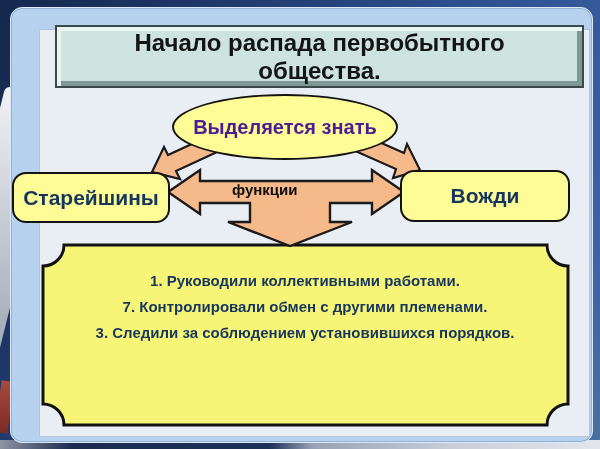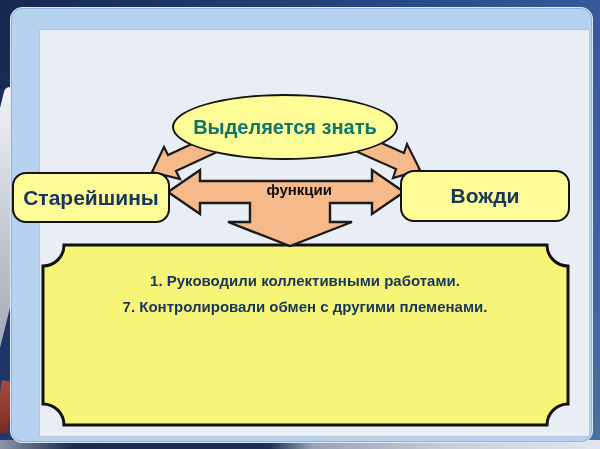"Начало распада первобытного общества." div.title-box { html: none -> <div> <span>Начало распада первобытного общества.</span> </div> }
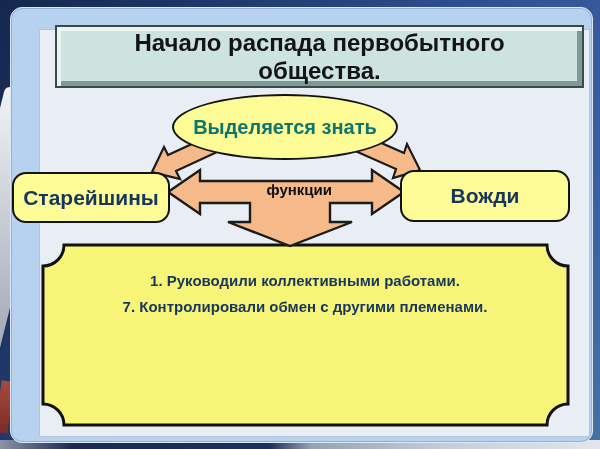"Выделяется знать" .ellipse { color: #0f766e -> #4c1d95 }
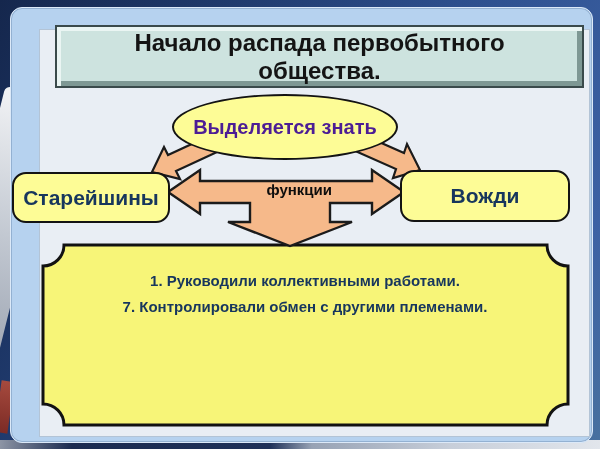"функции" .func-label { text-align: right -> left }
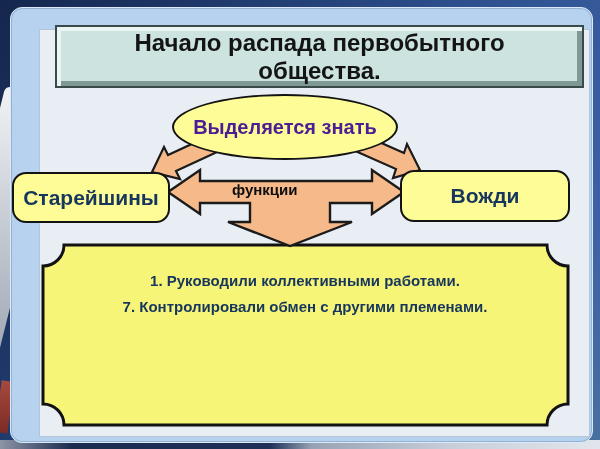"3. Следили за соблюдением установившихся" p { html: none -> <p>3. Следили за соблюдением установившихся порядков.</p> }
